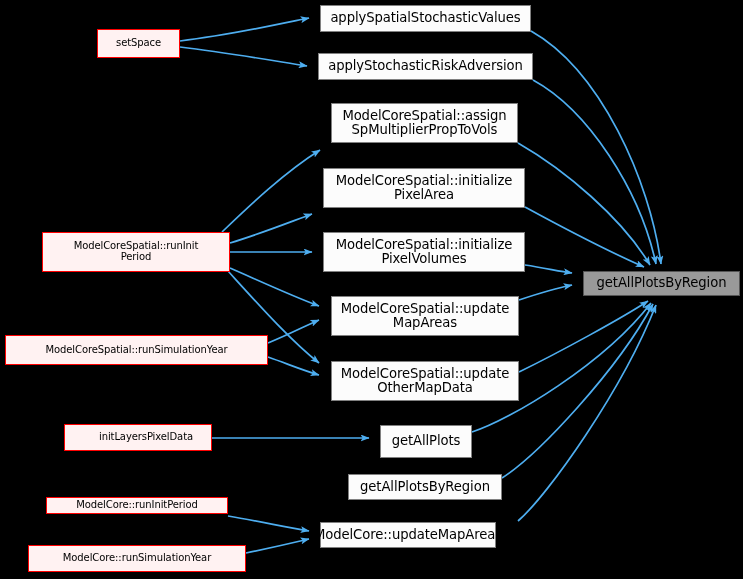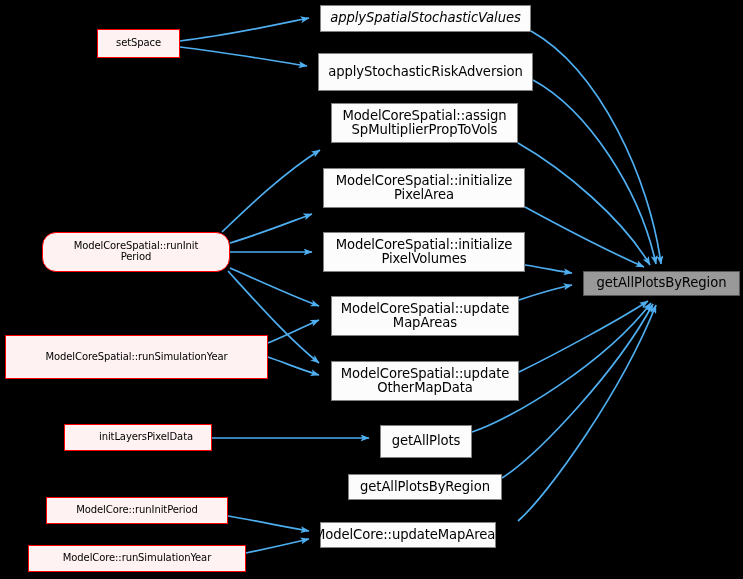"applySpatialStochasticValues" div.node { font-style: italic -> none }
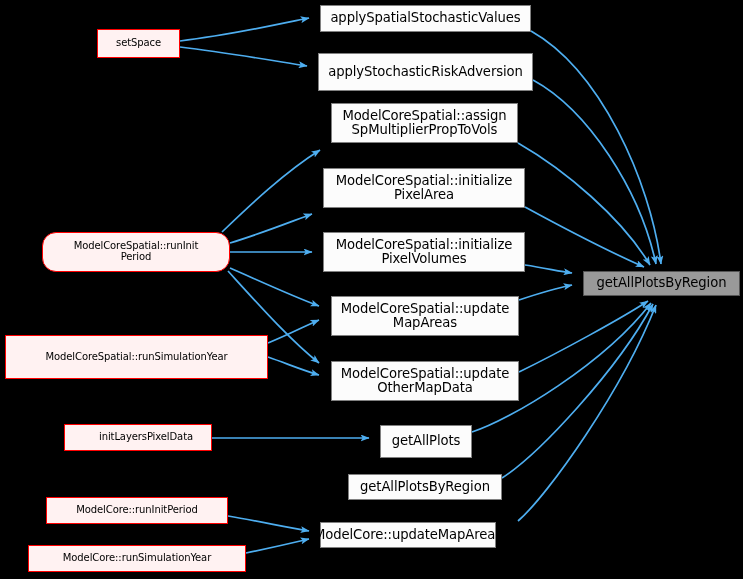"applyStochasticRiskAdversion" div.node { height: 38px -> 27px }
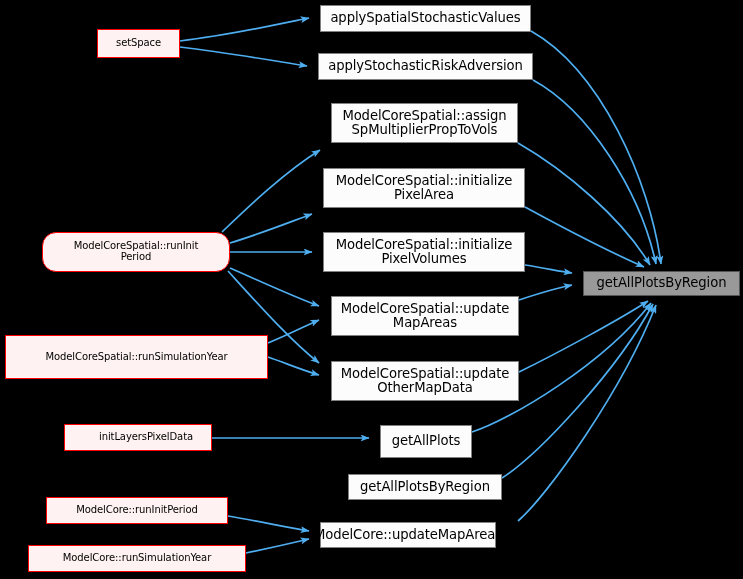"ModelCoreSpatial::runInit" div.node { border-radius: 14px -> none }
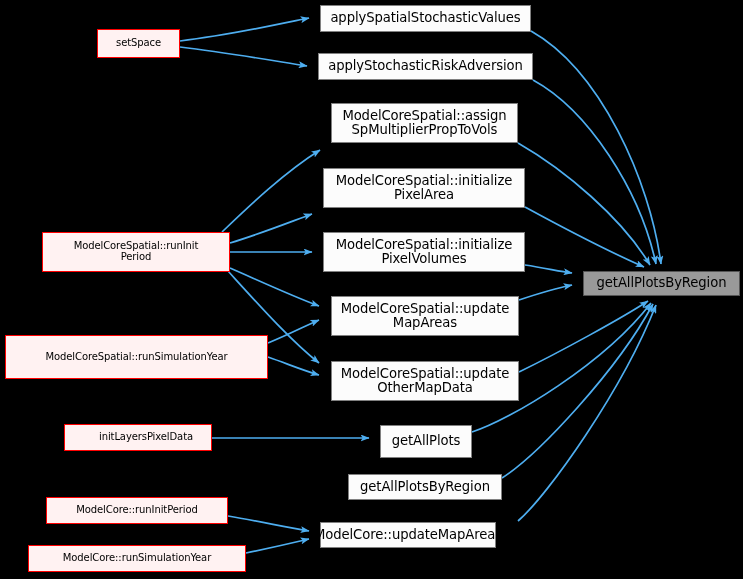"ModelCoreSpatial::runSimulationYear" div.node { height: 44px -> 30px }
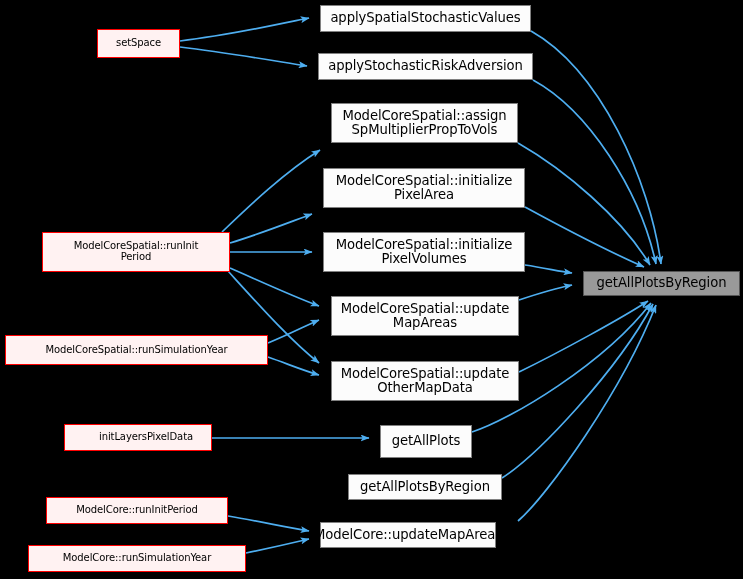"ModelCore::runInitPeriod" div.node { height: 27px -> 17px }
